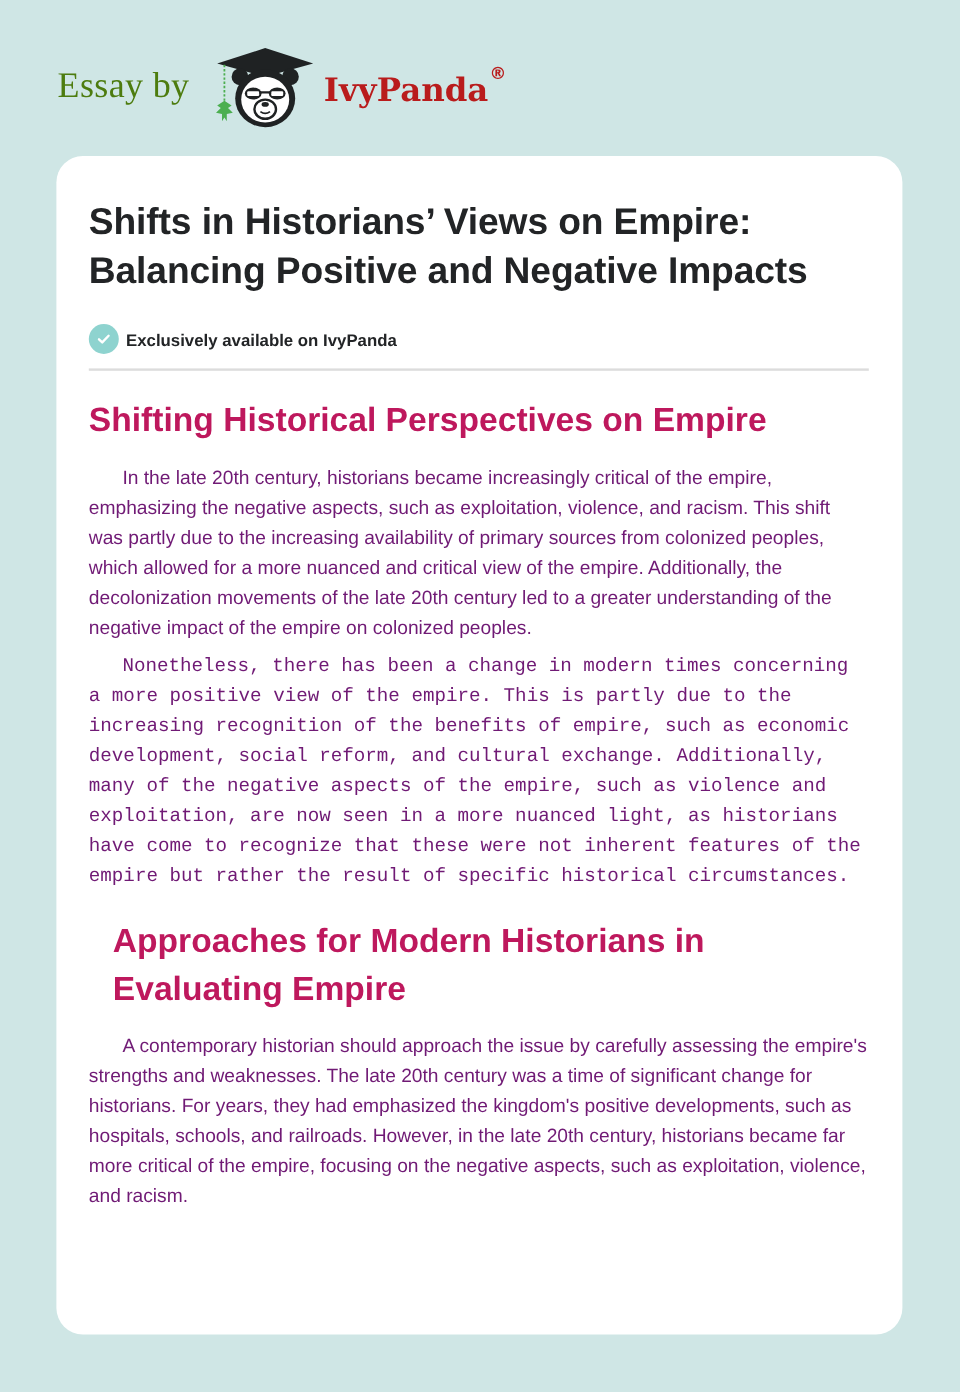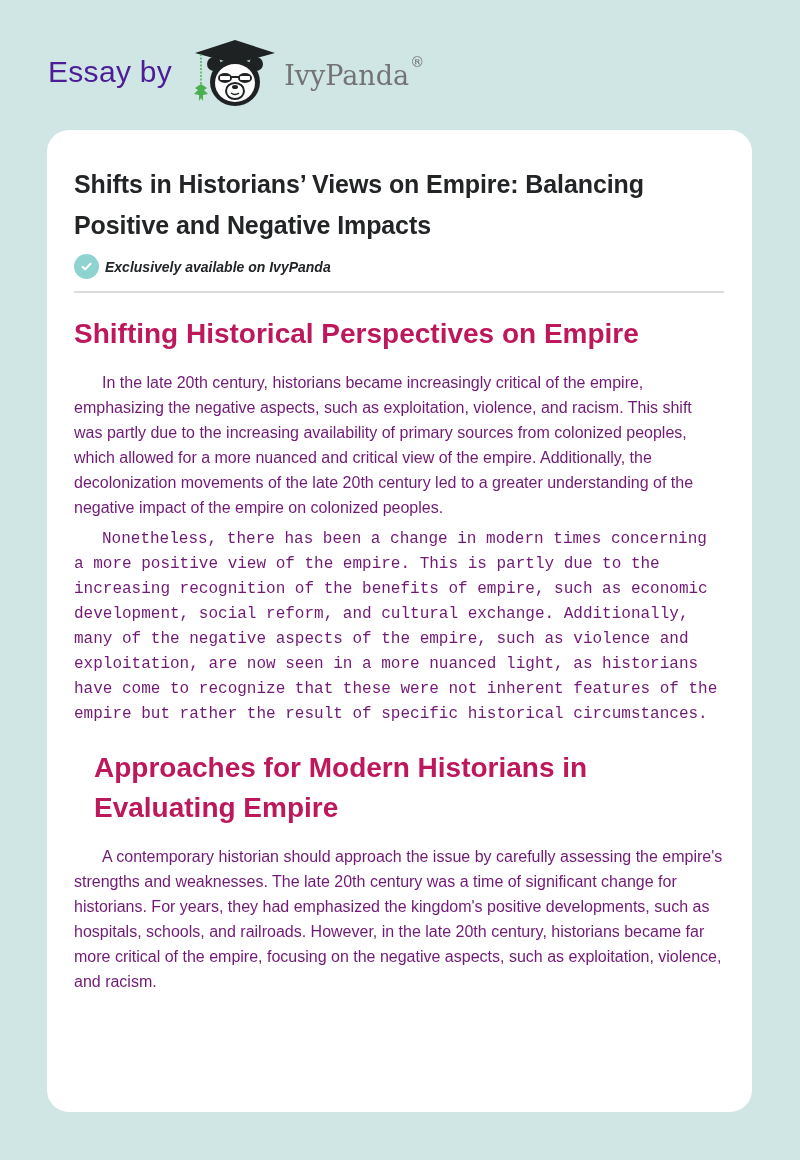"Essay by" .brand-prefix { color: #4c1d95 -> #4d7c0f; font-family: Liberation Sans, sans-serif -> Liberation Serif, serif }
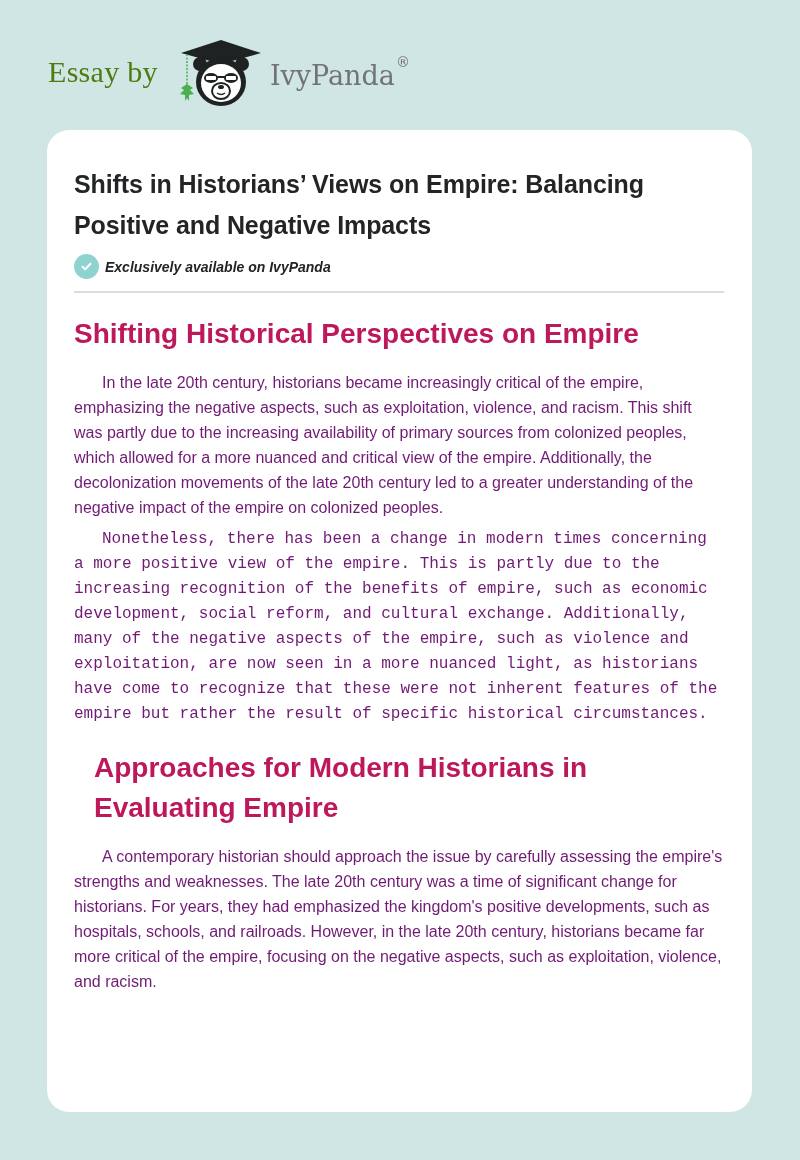"IvyPanda®" .brand-name { color: #737373 -> #b91c1c; font-weight: normal -> bold }
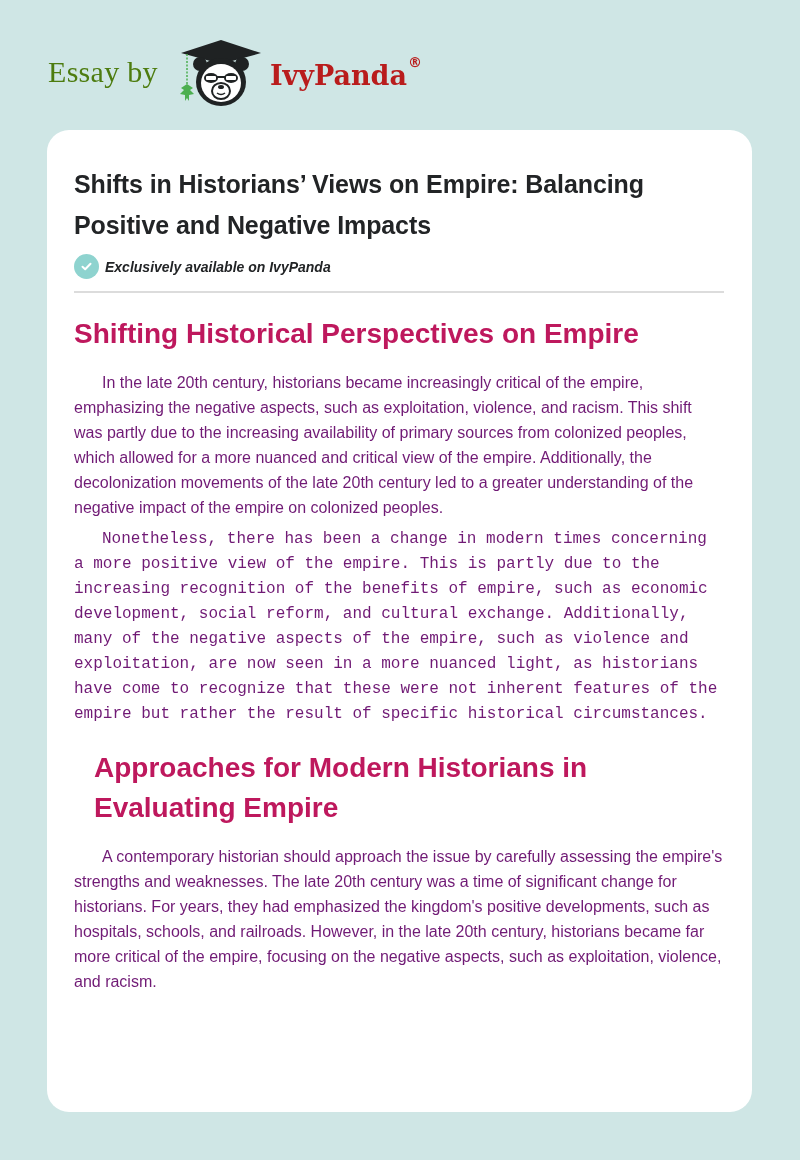"Shifts in Historians’ Views on" .title { font-size: 25px -> 31px }
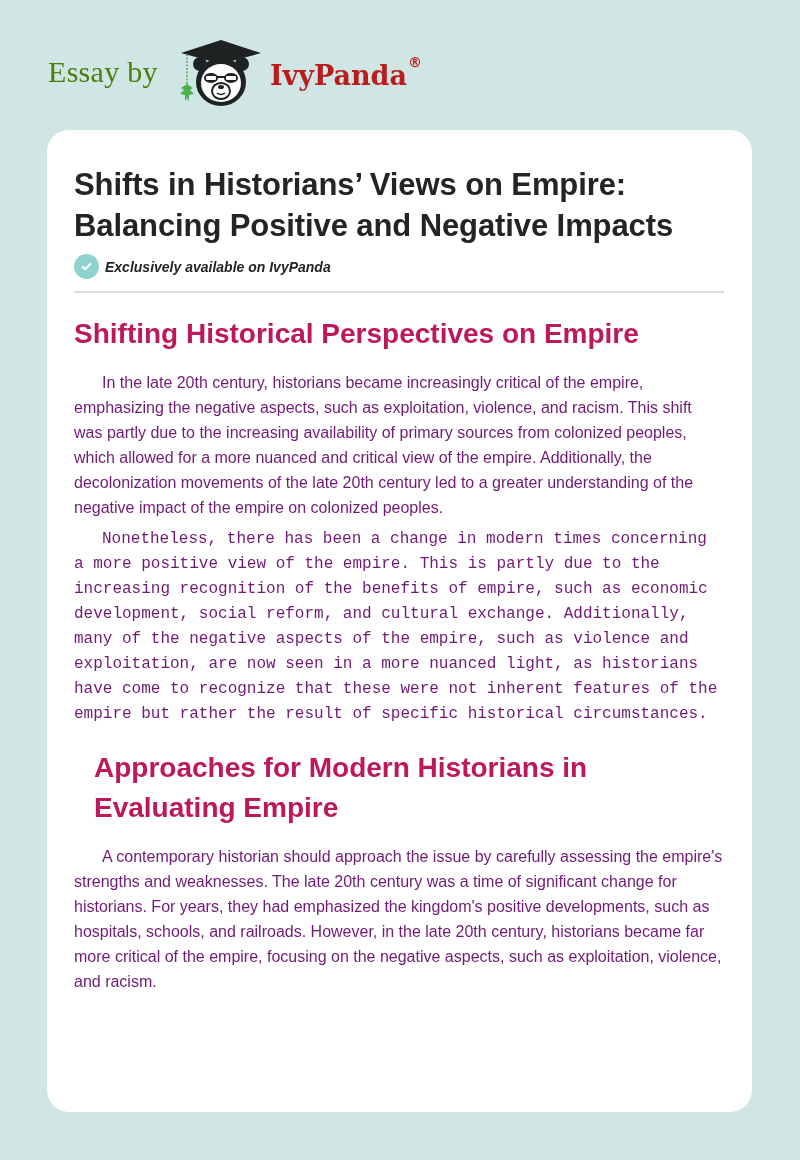"Exclusively available on IvyPanda" .badge { font-style: italic -> none; margin-top: 8px -> 24px }
